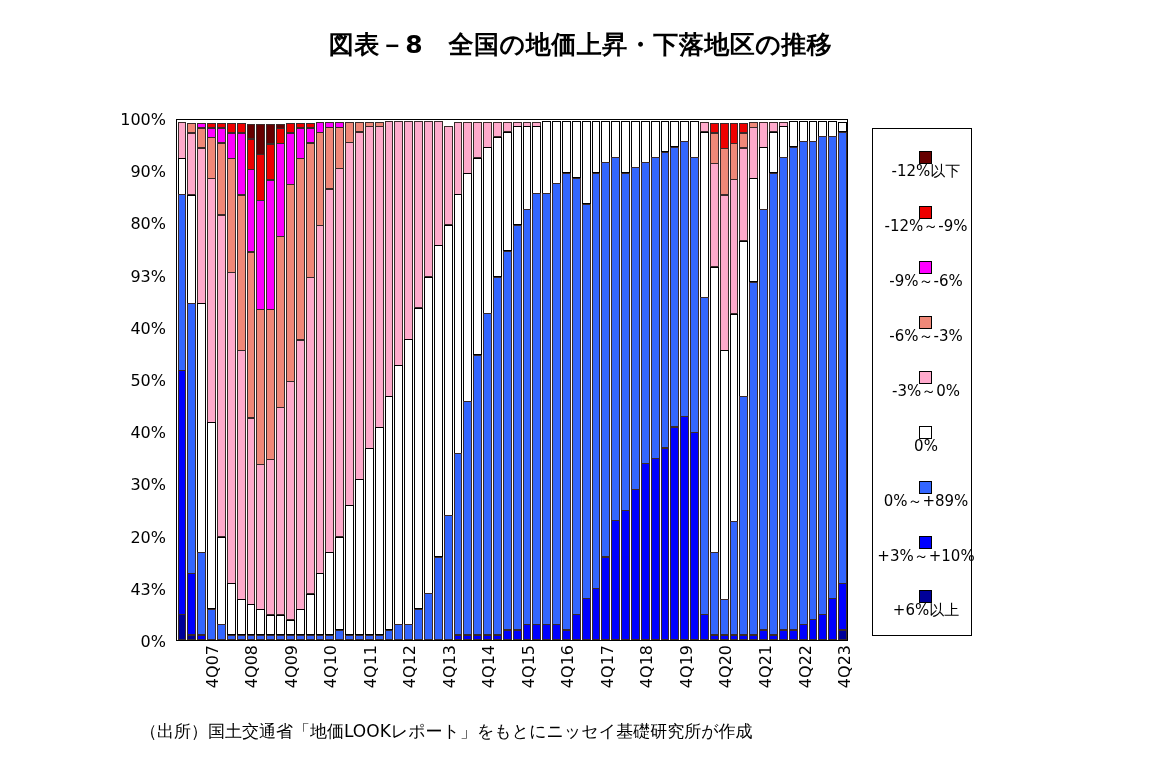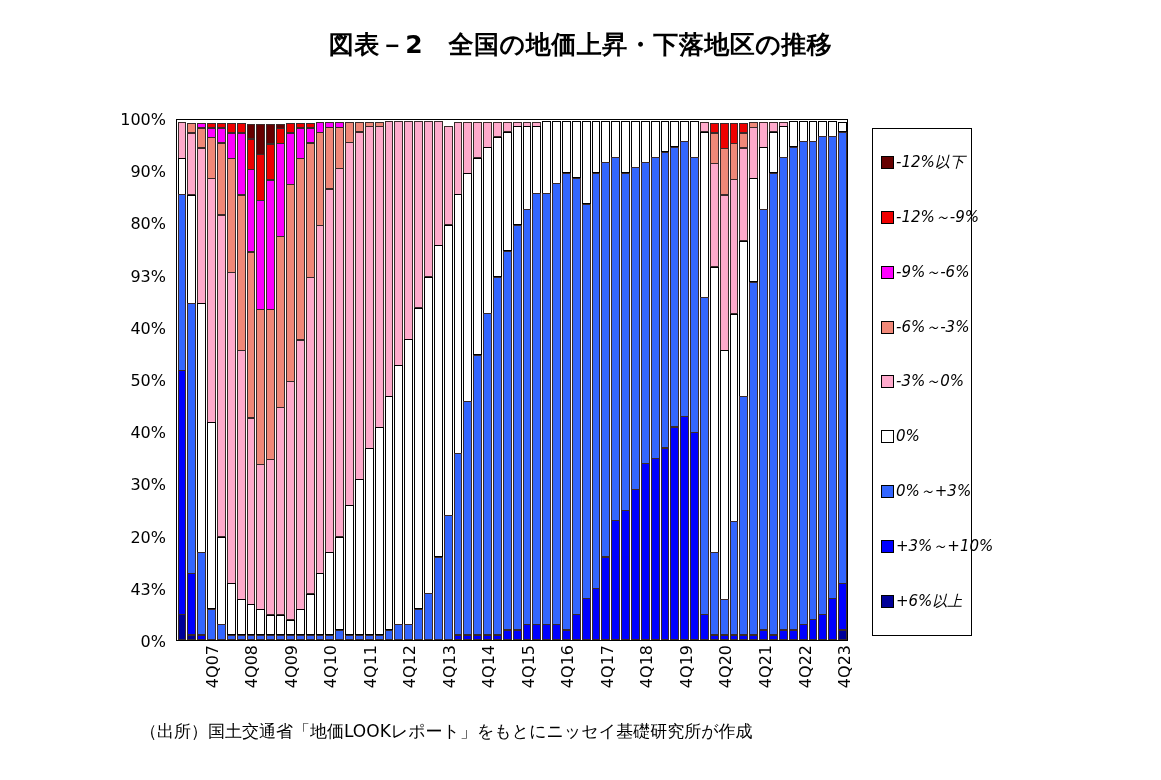"図表－2 全国の地価上昇・下落地区の推移" div { text: 2 -> 8 }
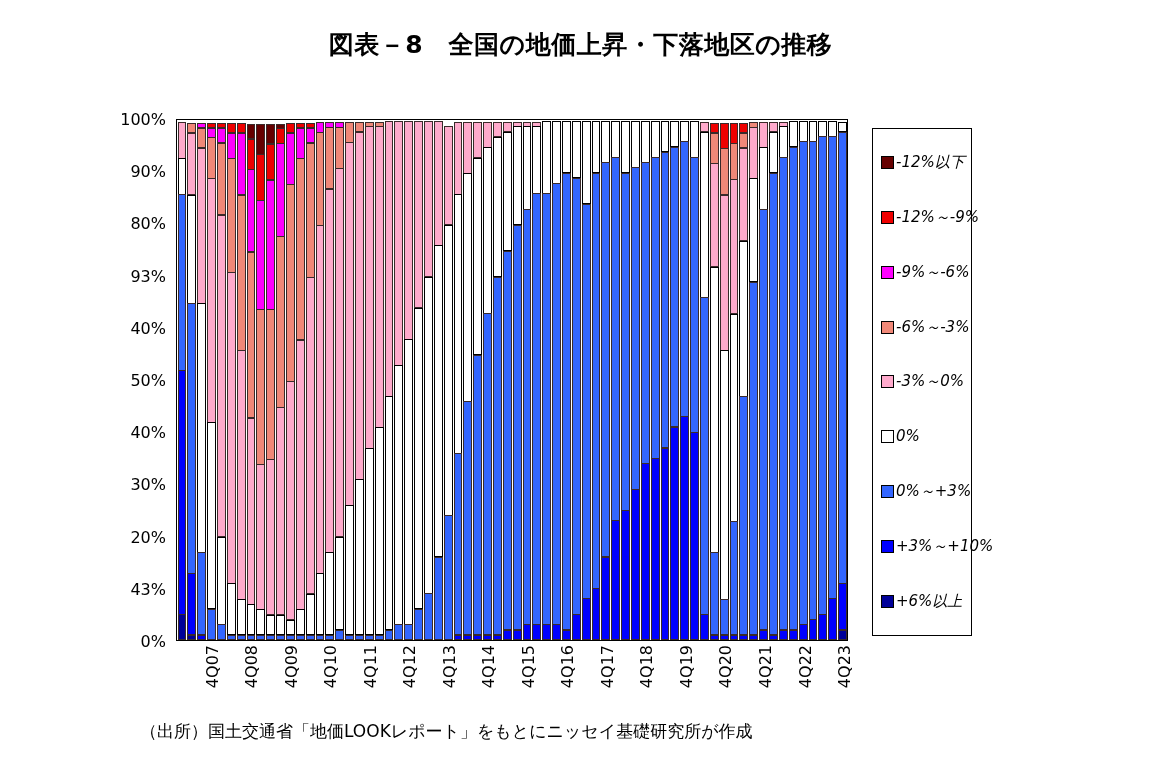"-12%以下" .legend-item { flex-direction: row -> column; font-style: italic -> none }
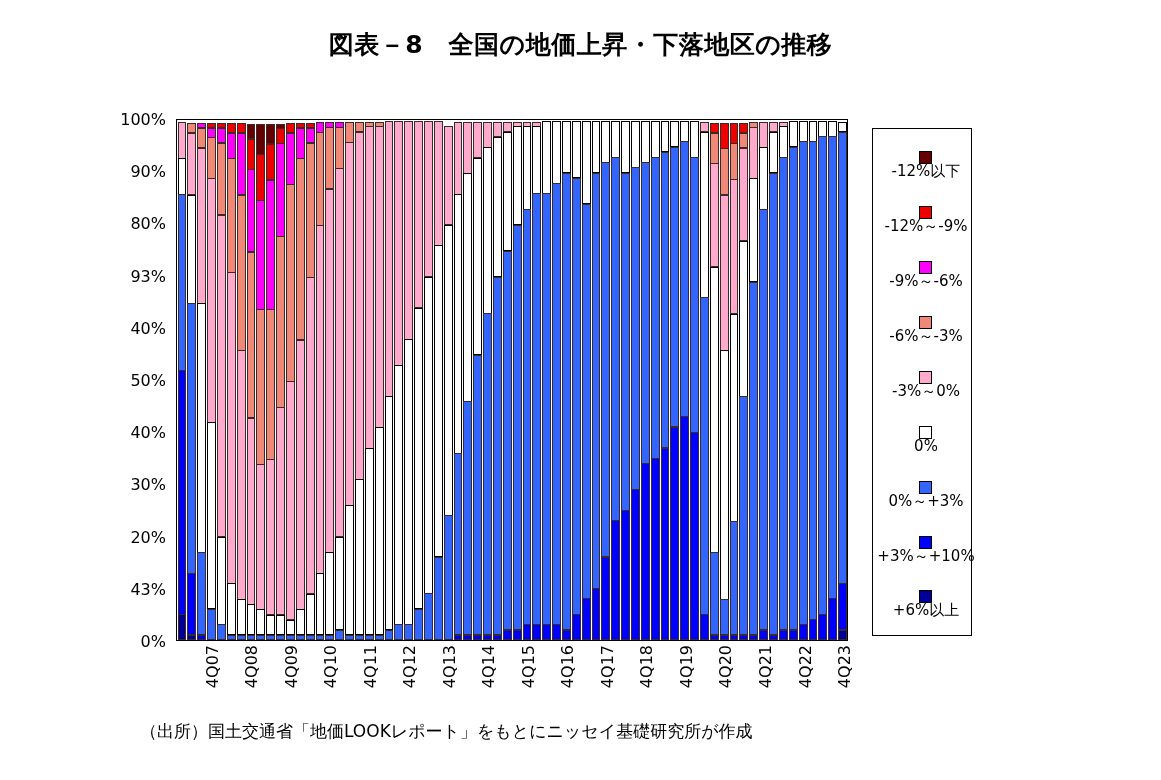"0%～+3%" span.legend-label { text: +3% -> +89% }
